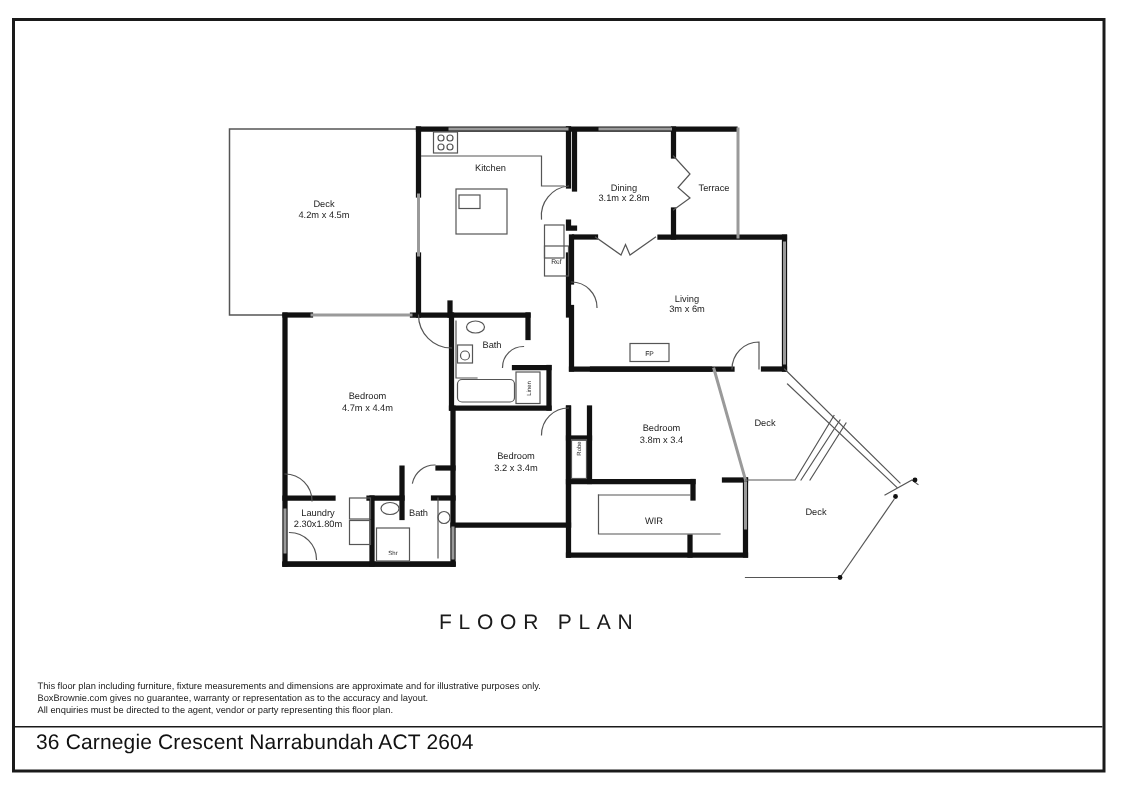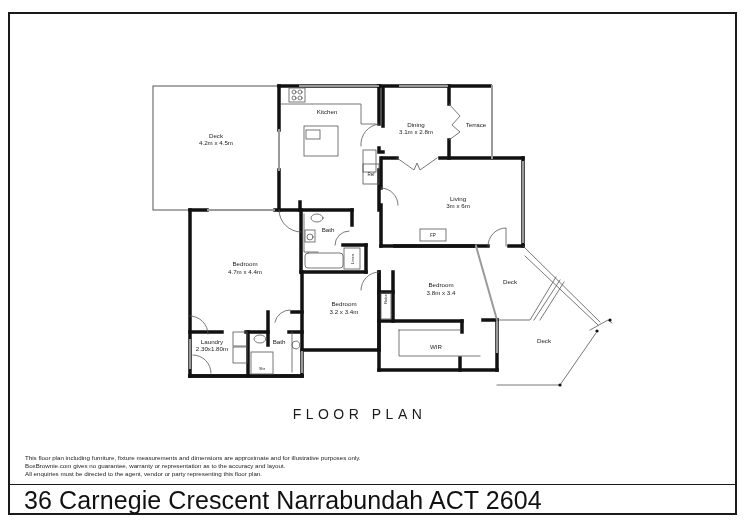"36 Carnegie Crescent Narrabundah ACT" .address { font-size: 25px -> 14px }
